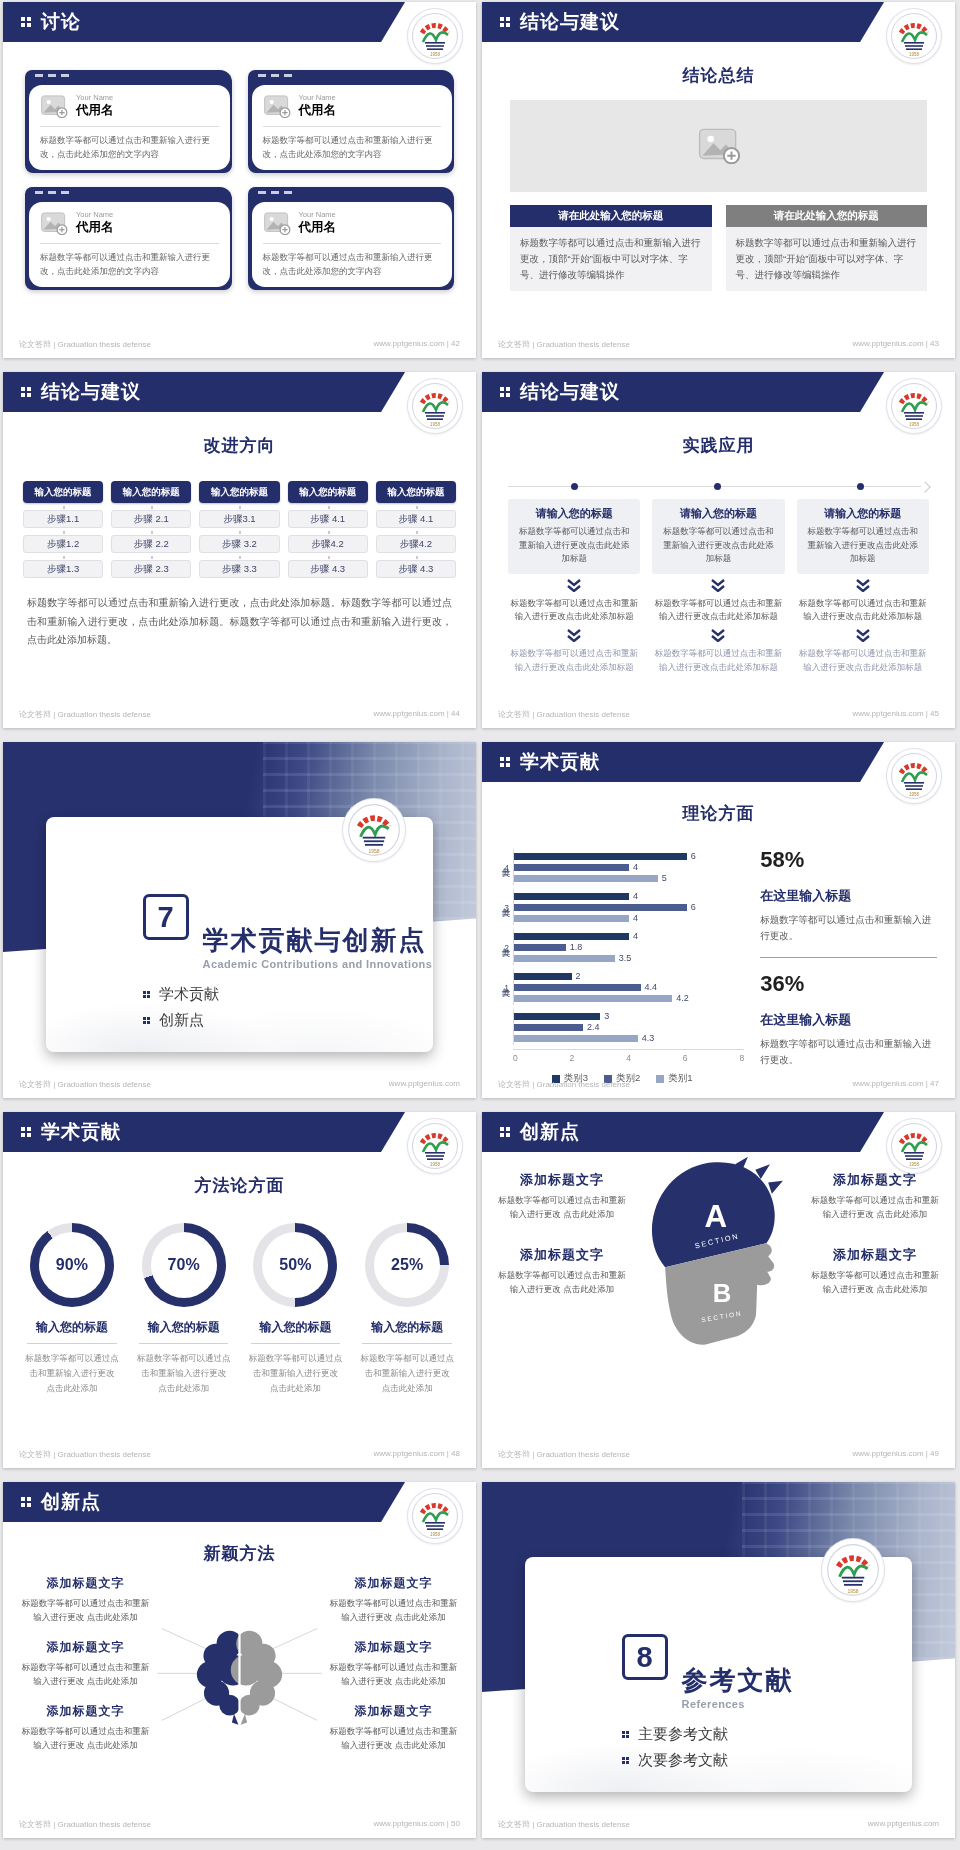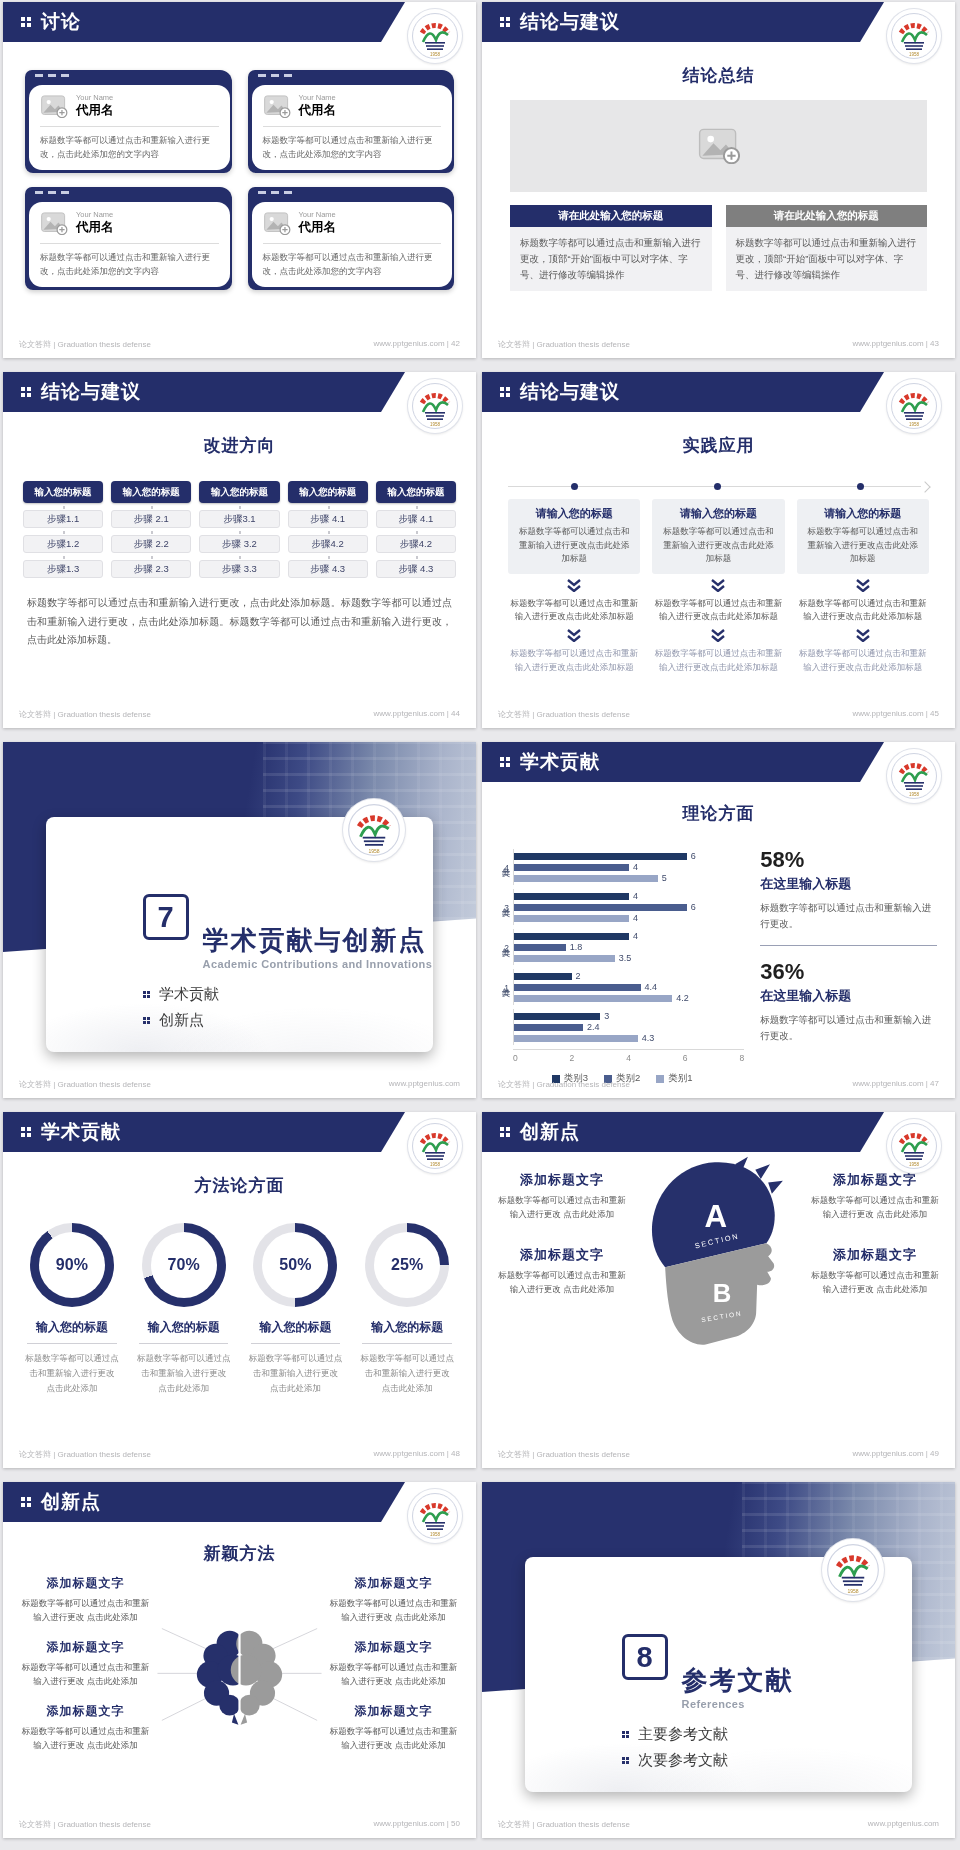"在这里输入标题" .stat-title { margin-top: 2px -> 14px }
